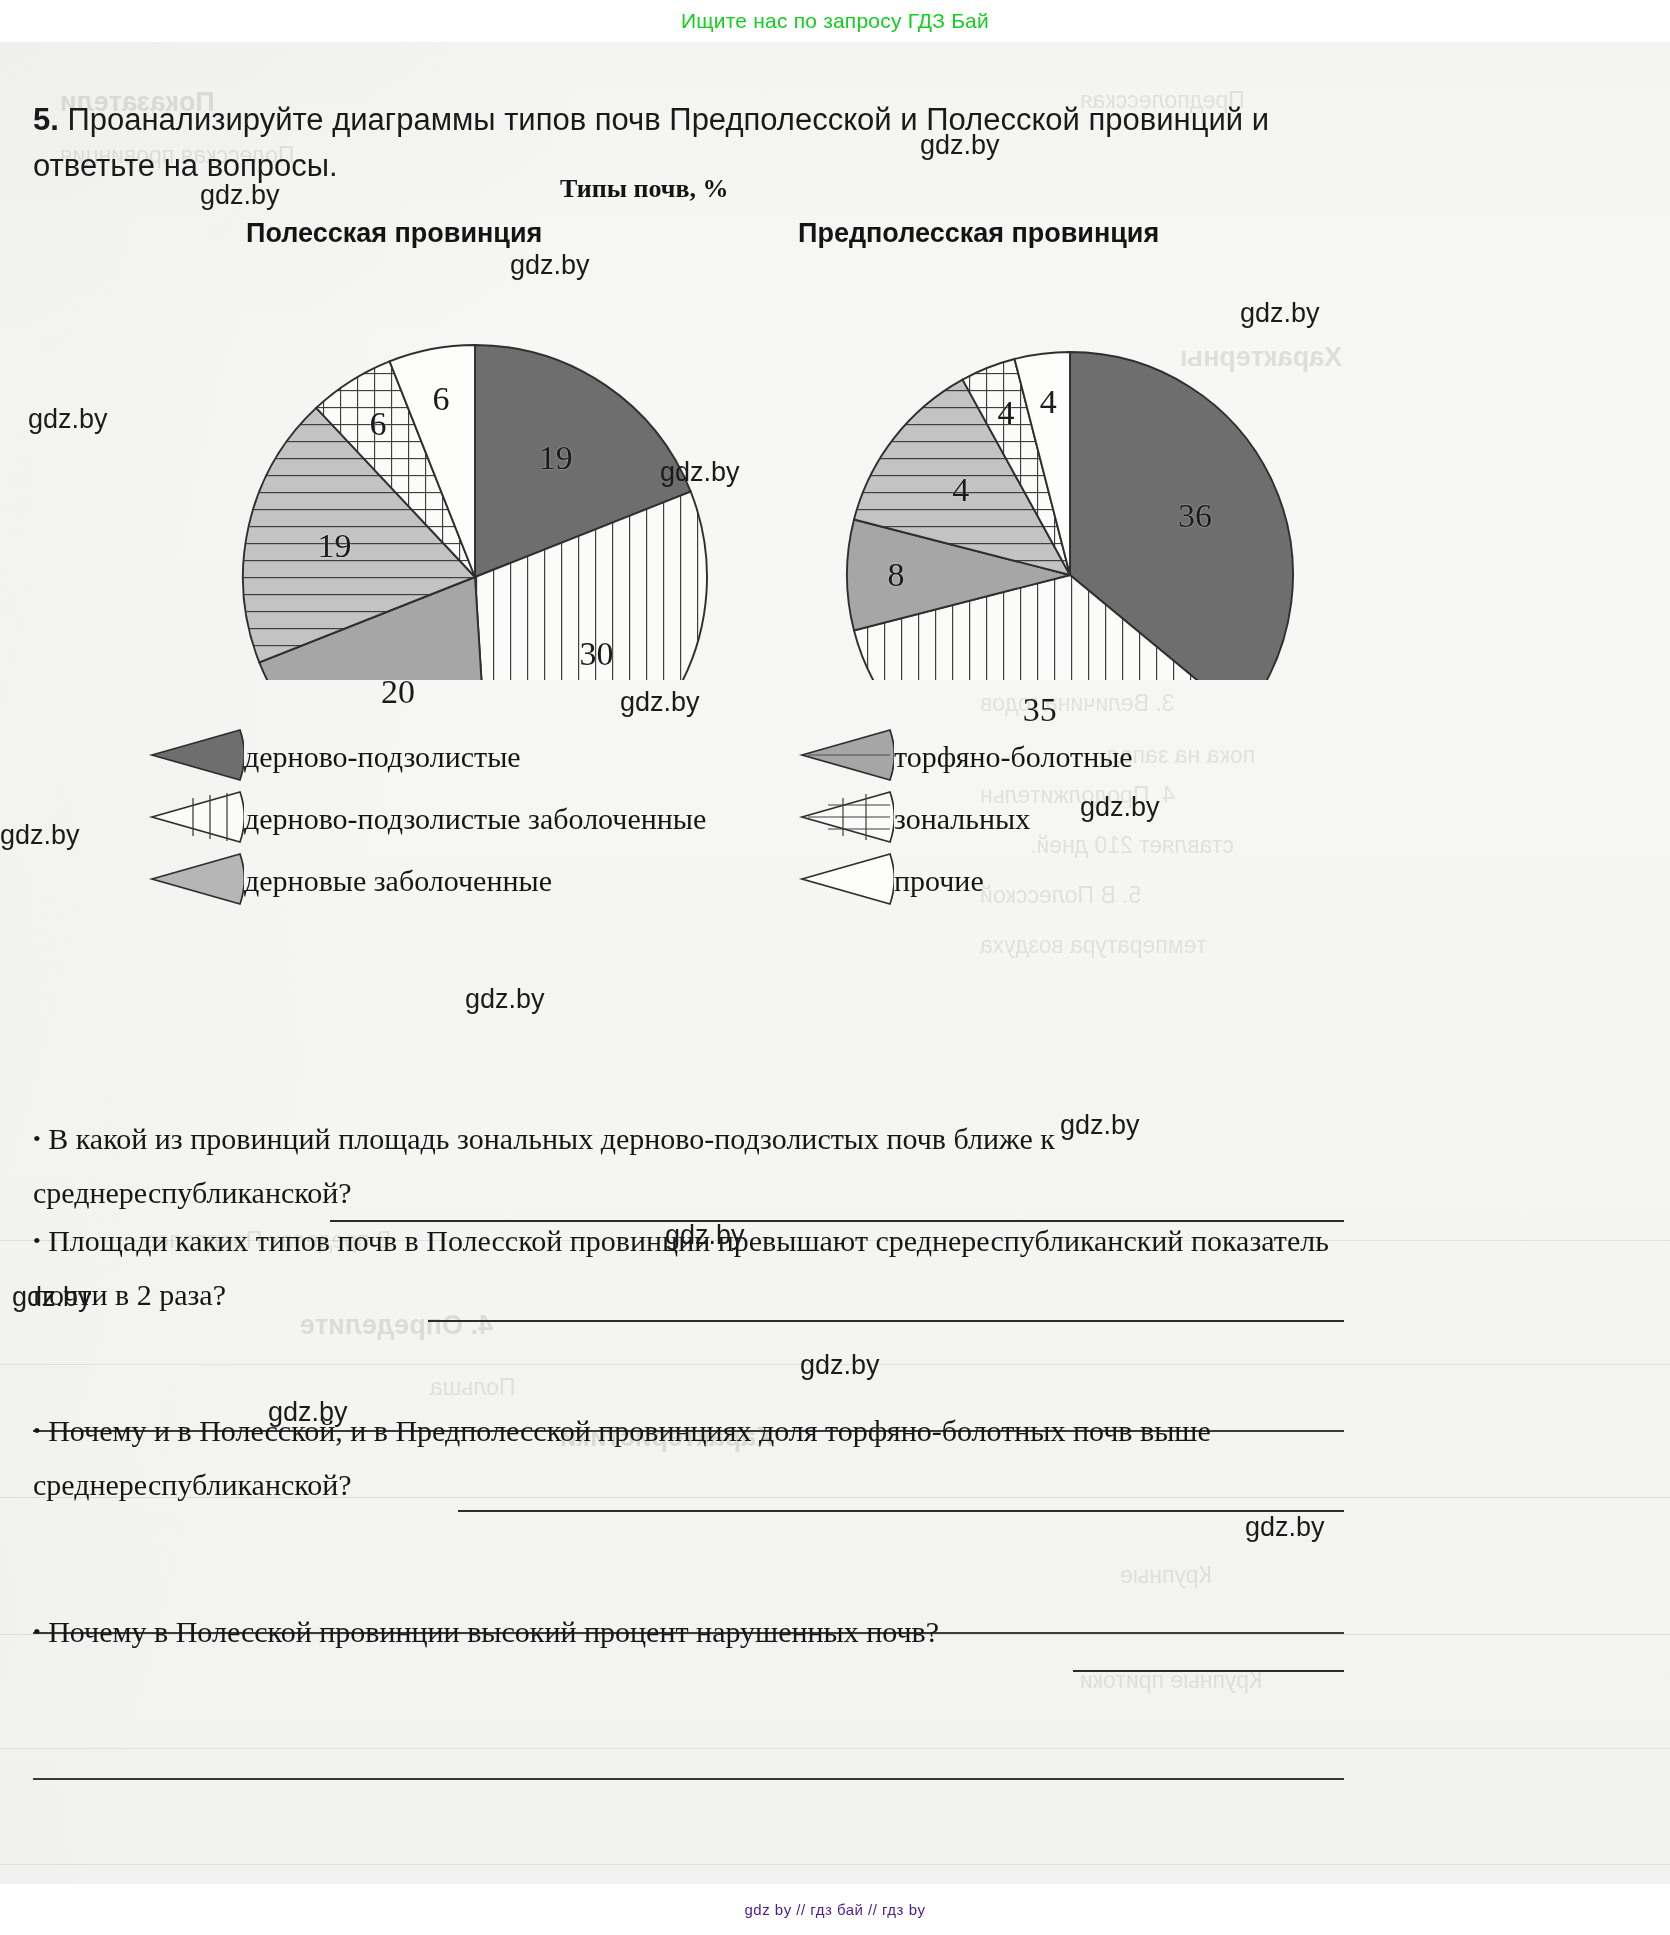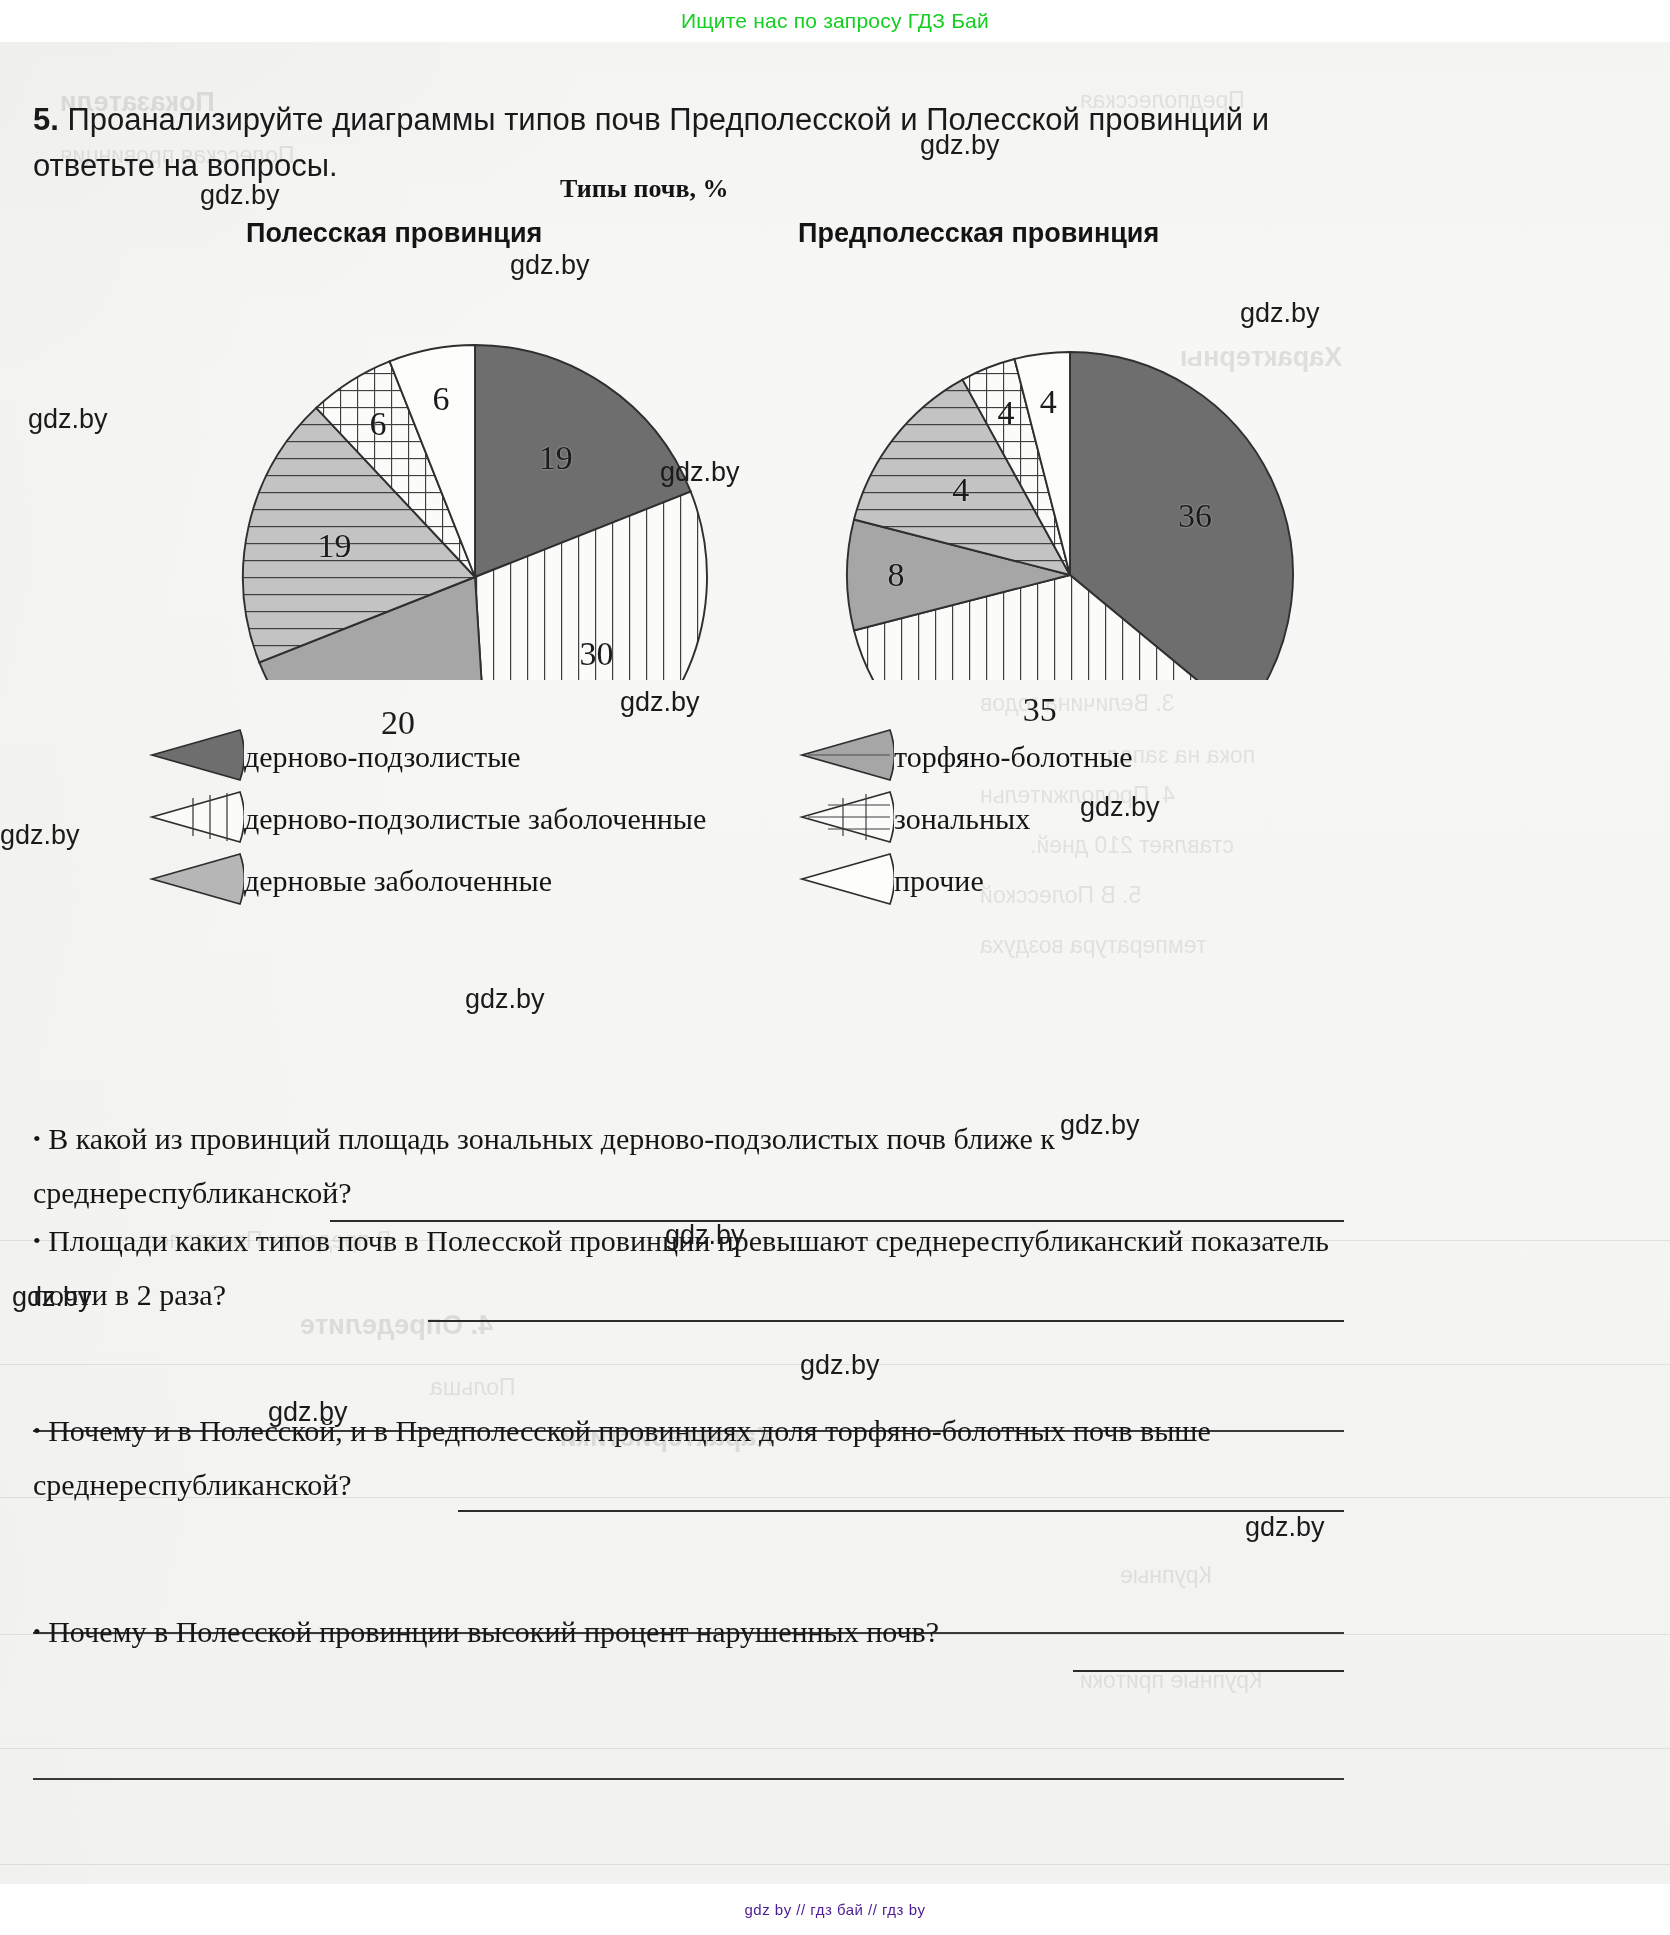"20" div.pie-label { top: 681px -> 650px }
